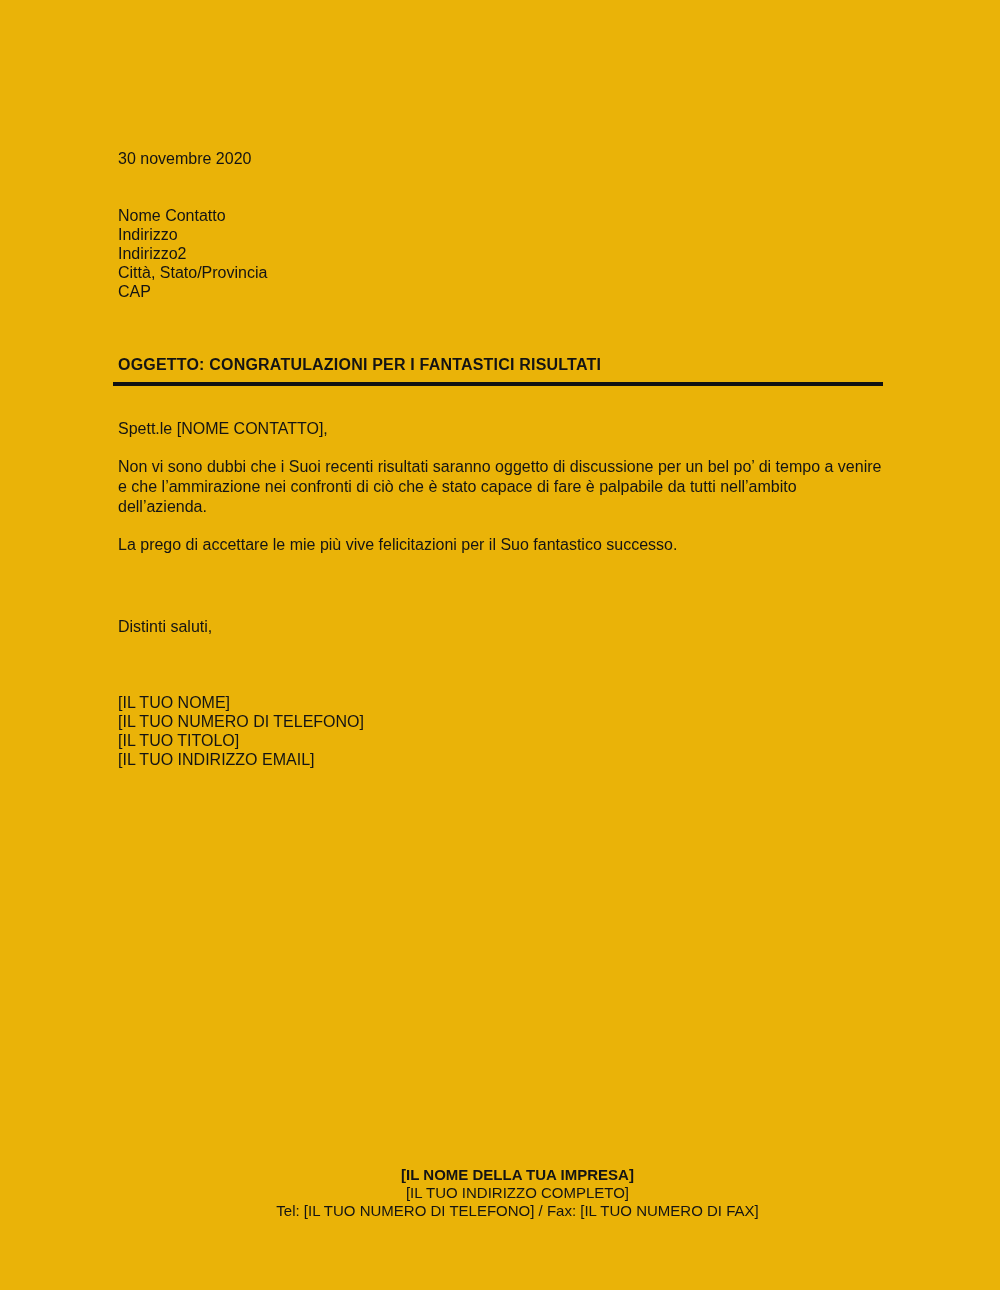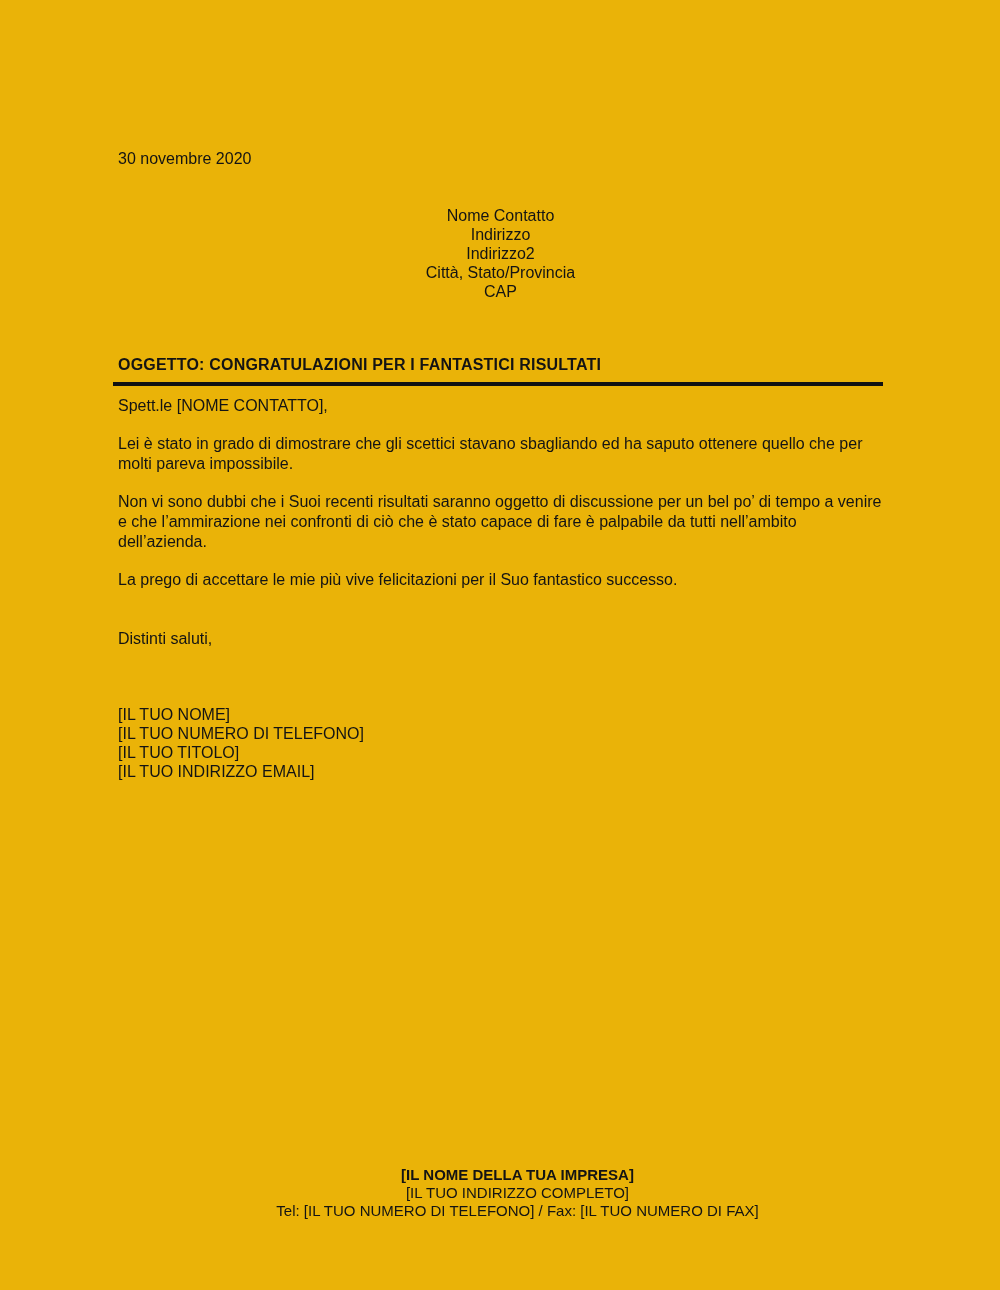"Nome Contatto" .recipient-block div { text-align: center -> none }
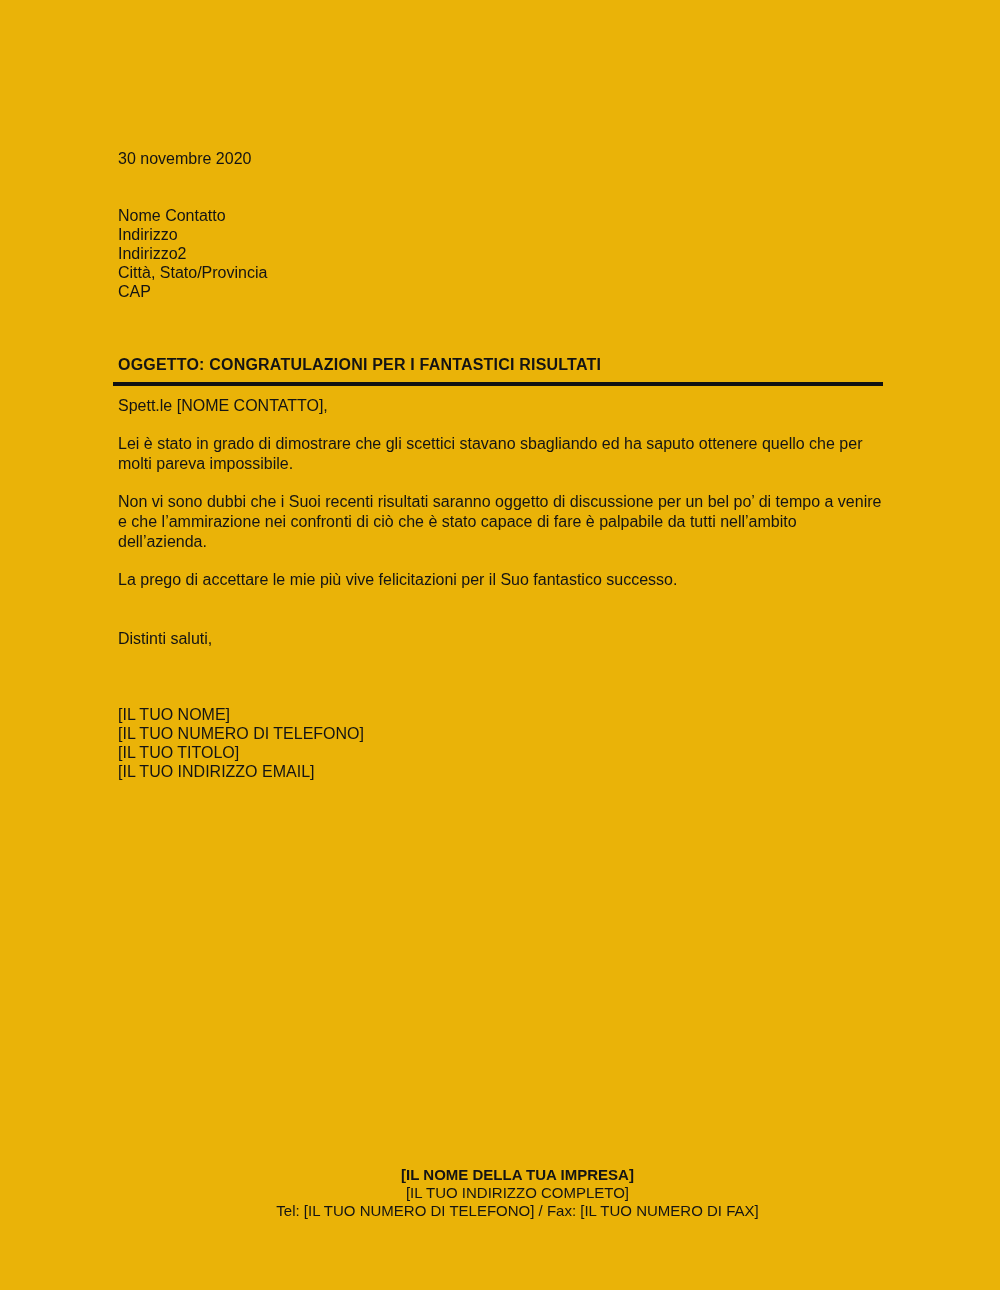"Spett.le [NOME CONTATTO]," .salutation { margin-top: 10px -> 33px }
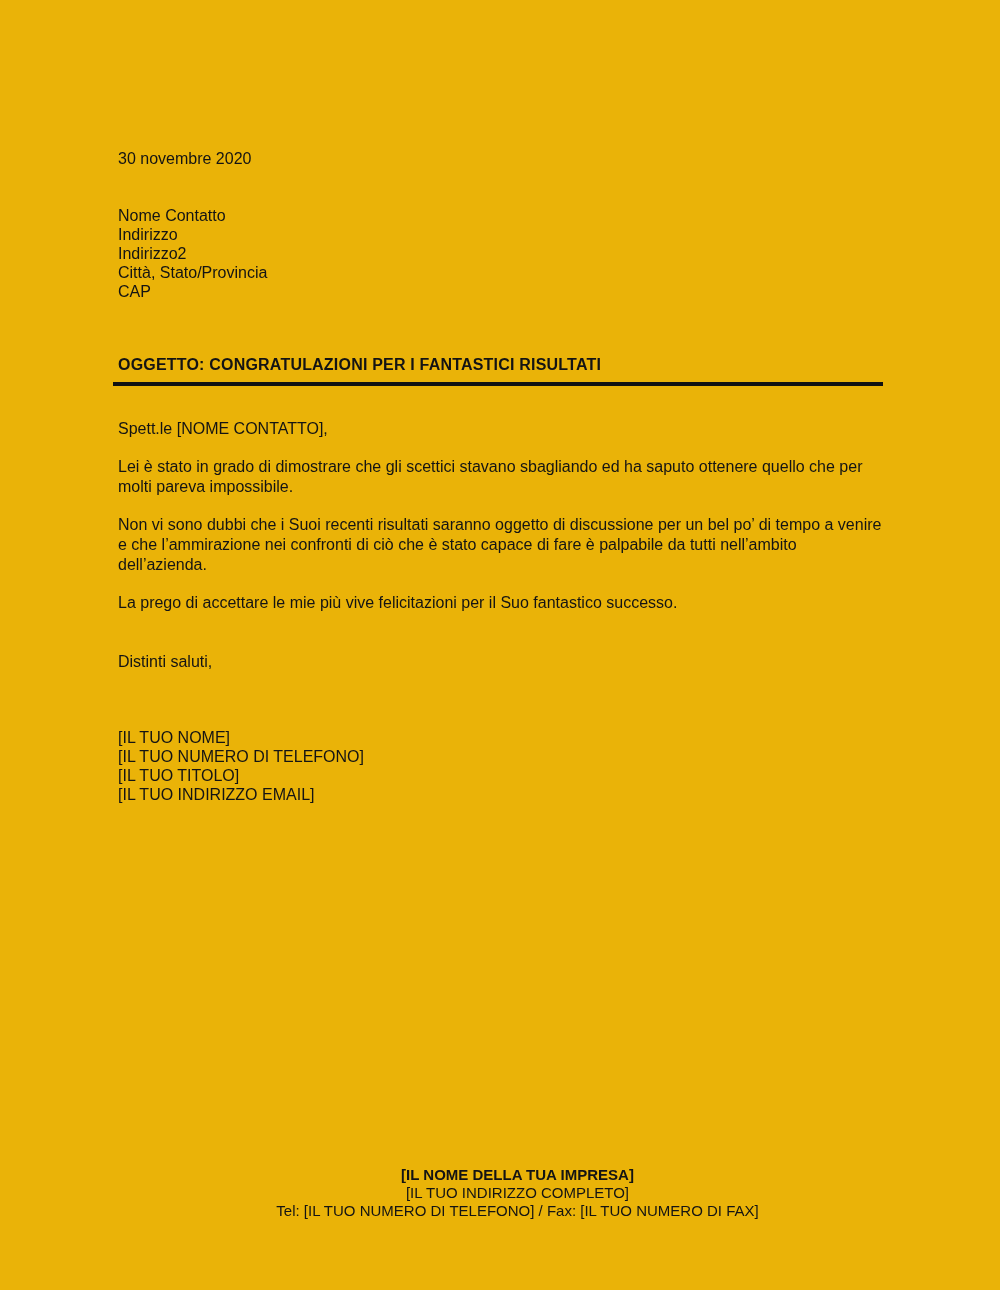"Lei è stato in grado" p.body-paragraph { html: <p>Lei è stato in grado di dimostrare che gli scettici stavano sbagliando ed ha saputo ottenere quello che per molti pareva impossibile.</p> -> none }
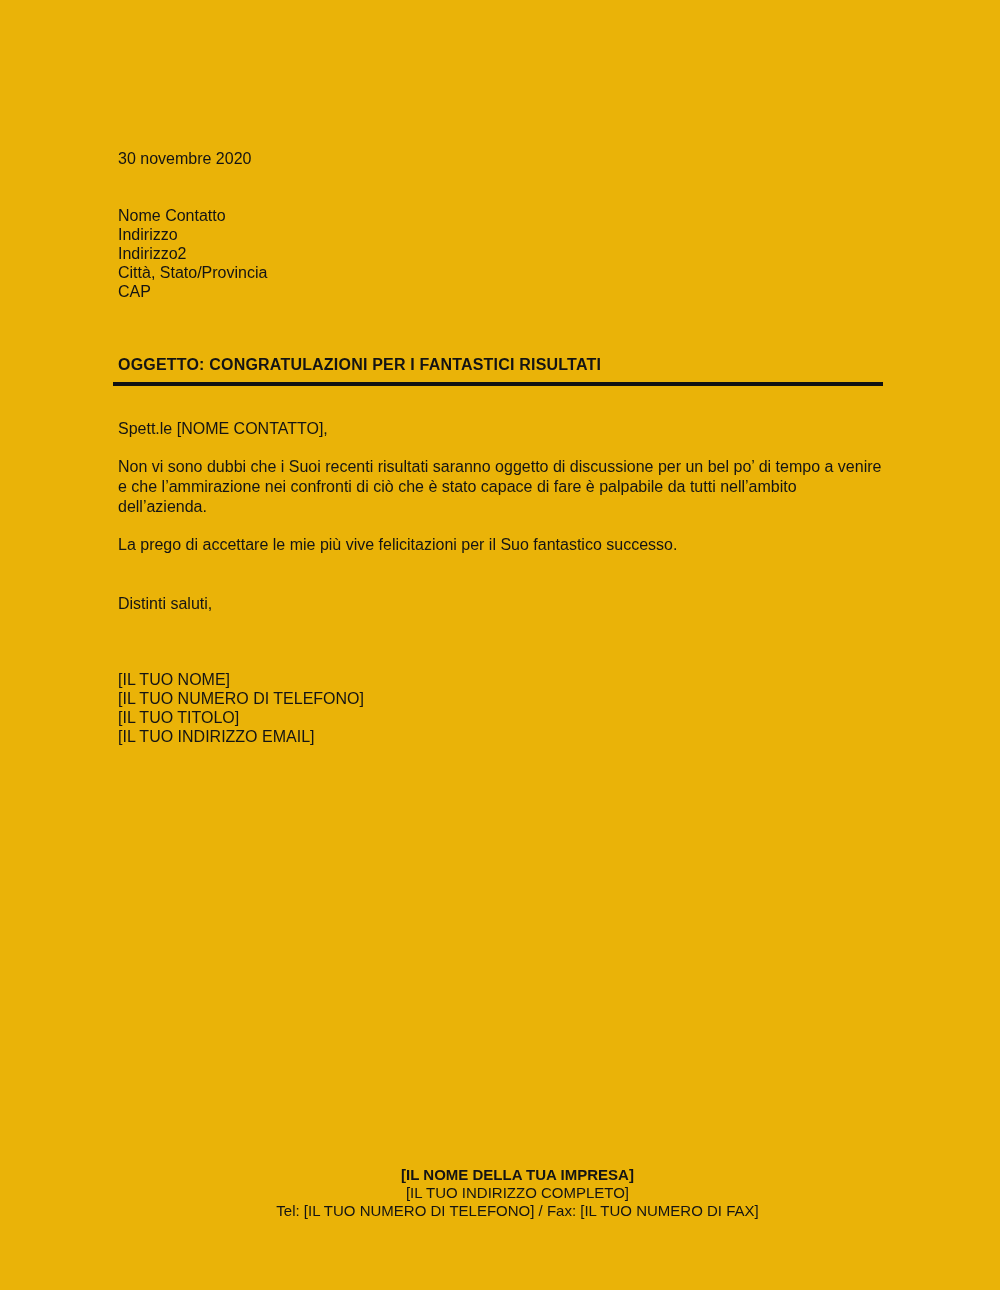"Distinti saluti," .closing { margin-top: 39px -> 62px }
